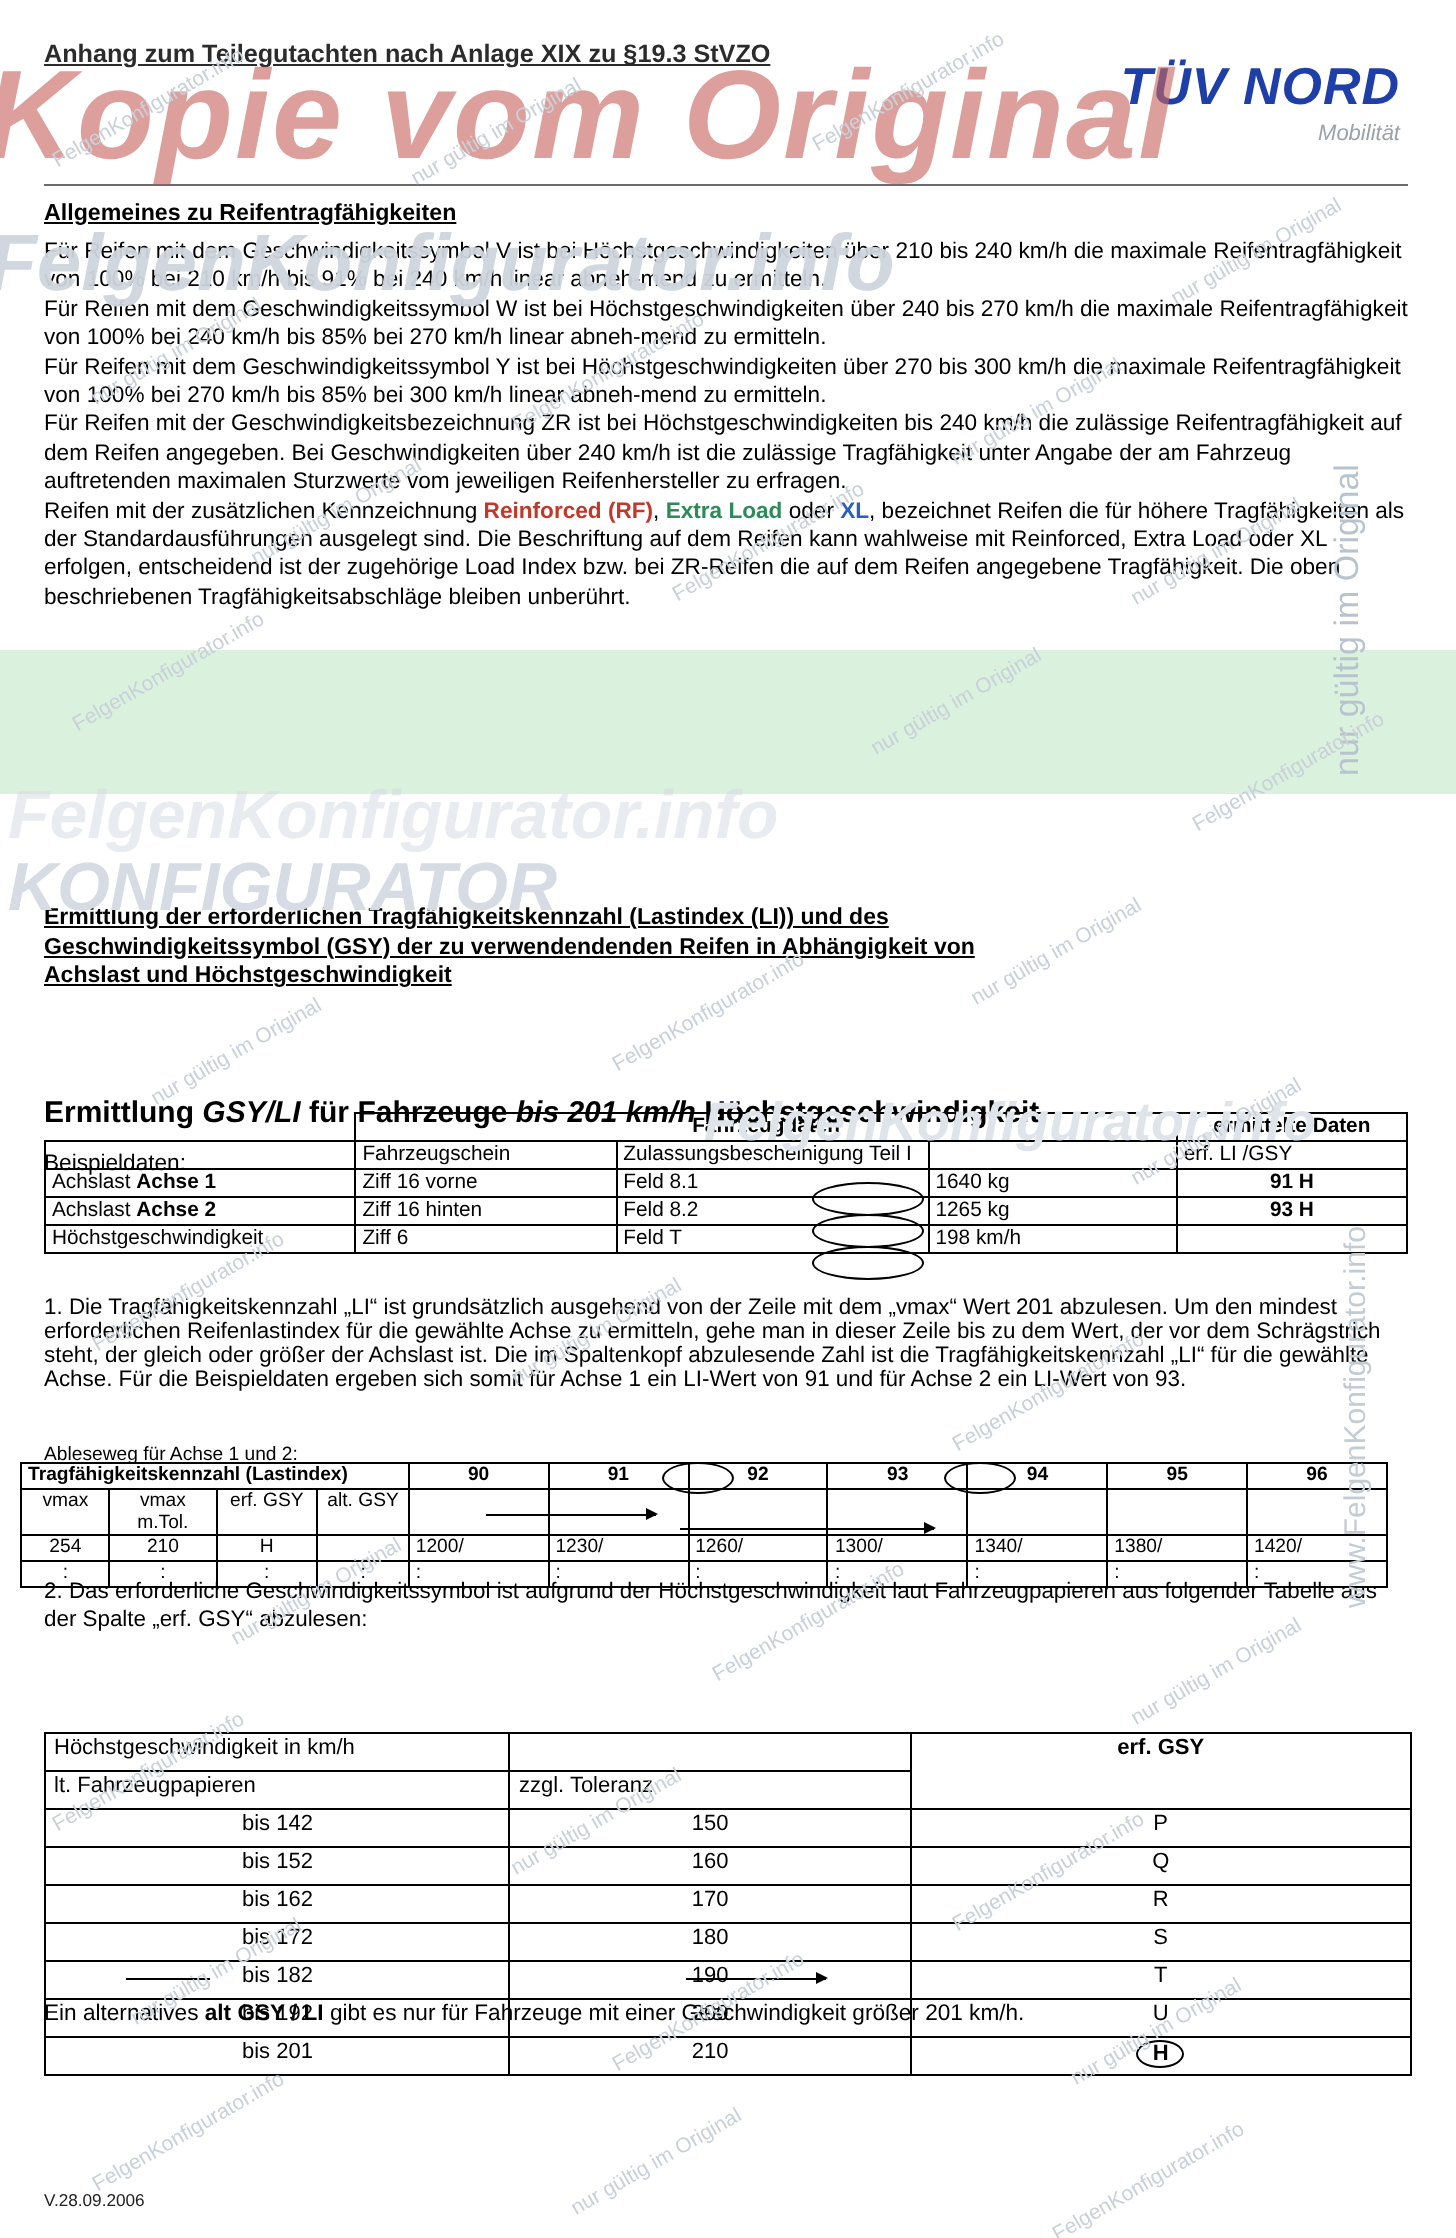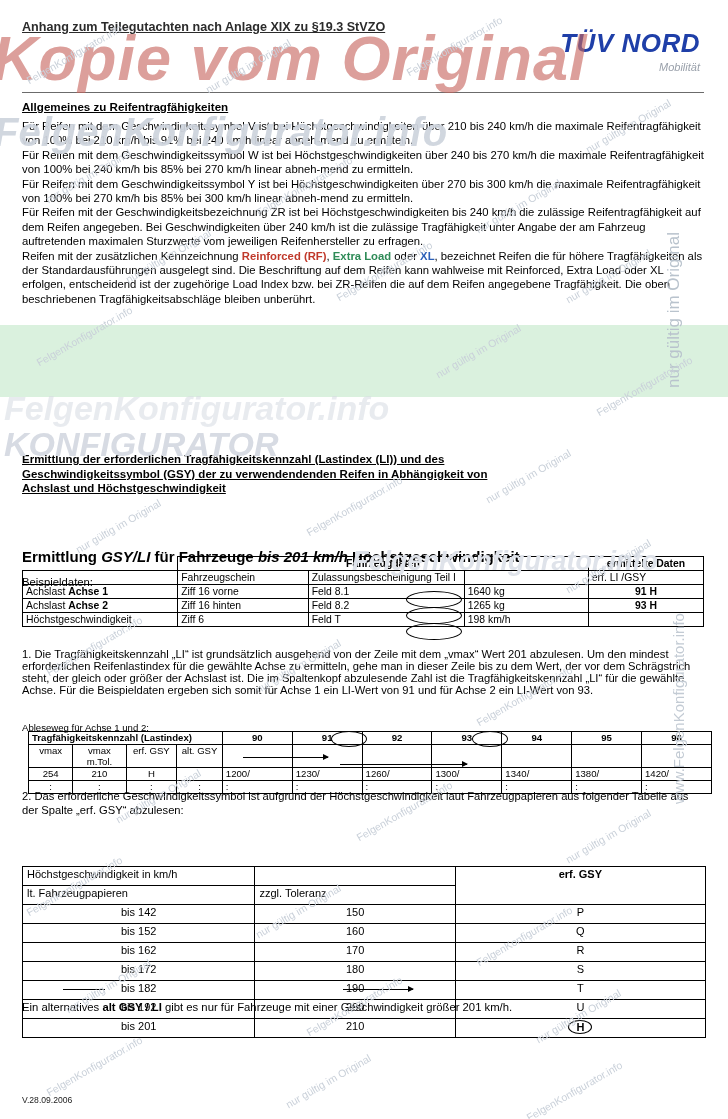"Tragfähigkeitskennzahl (Lastindex)" .tbl2 { left: 28px -> 10px }
